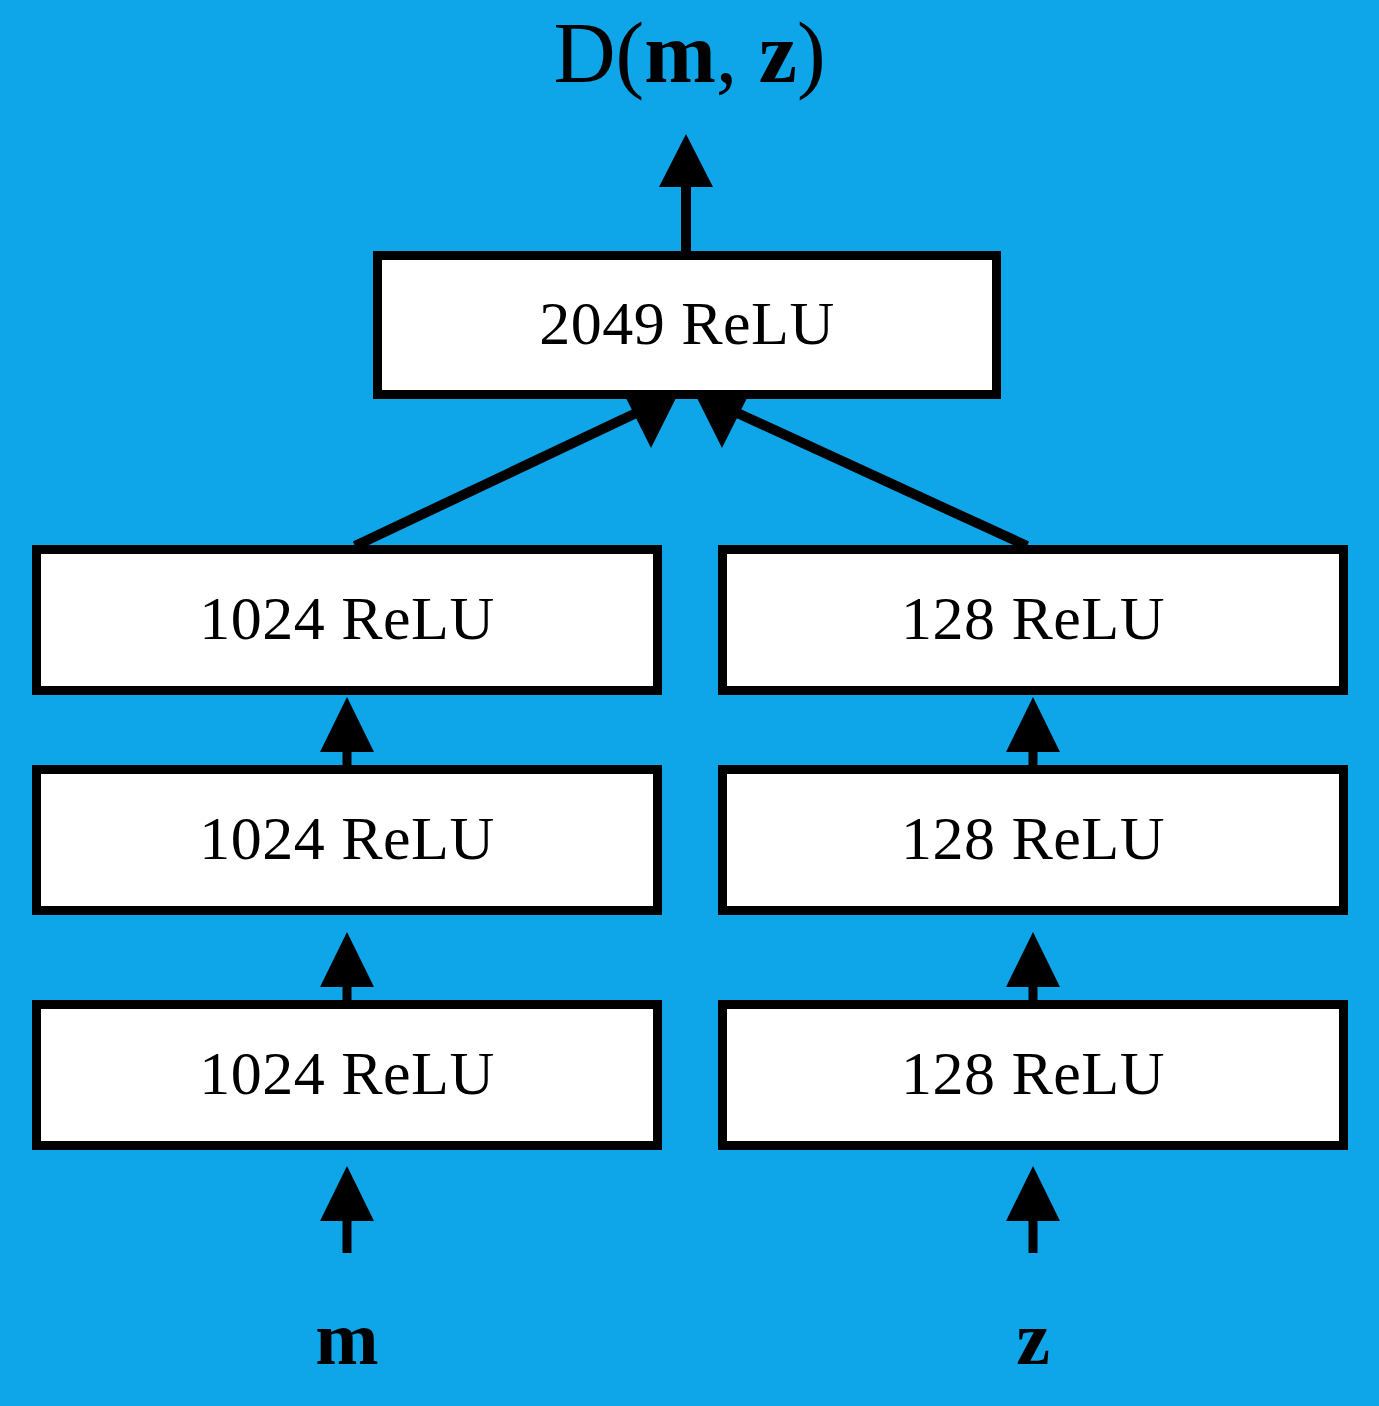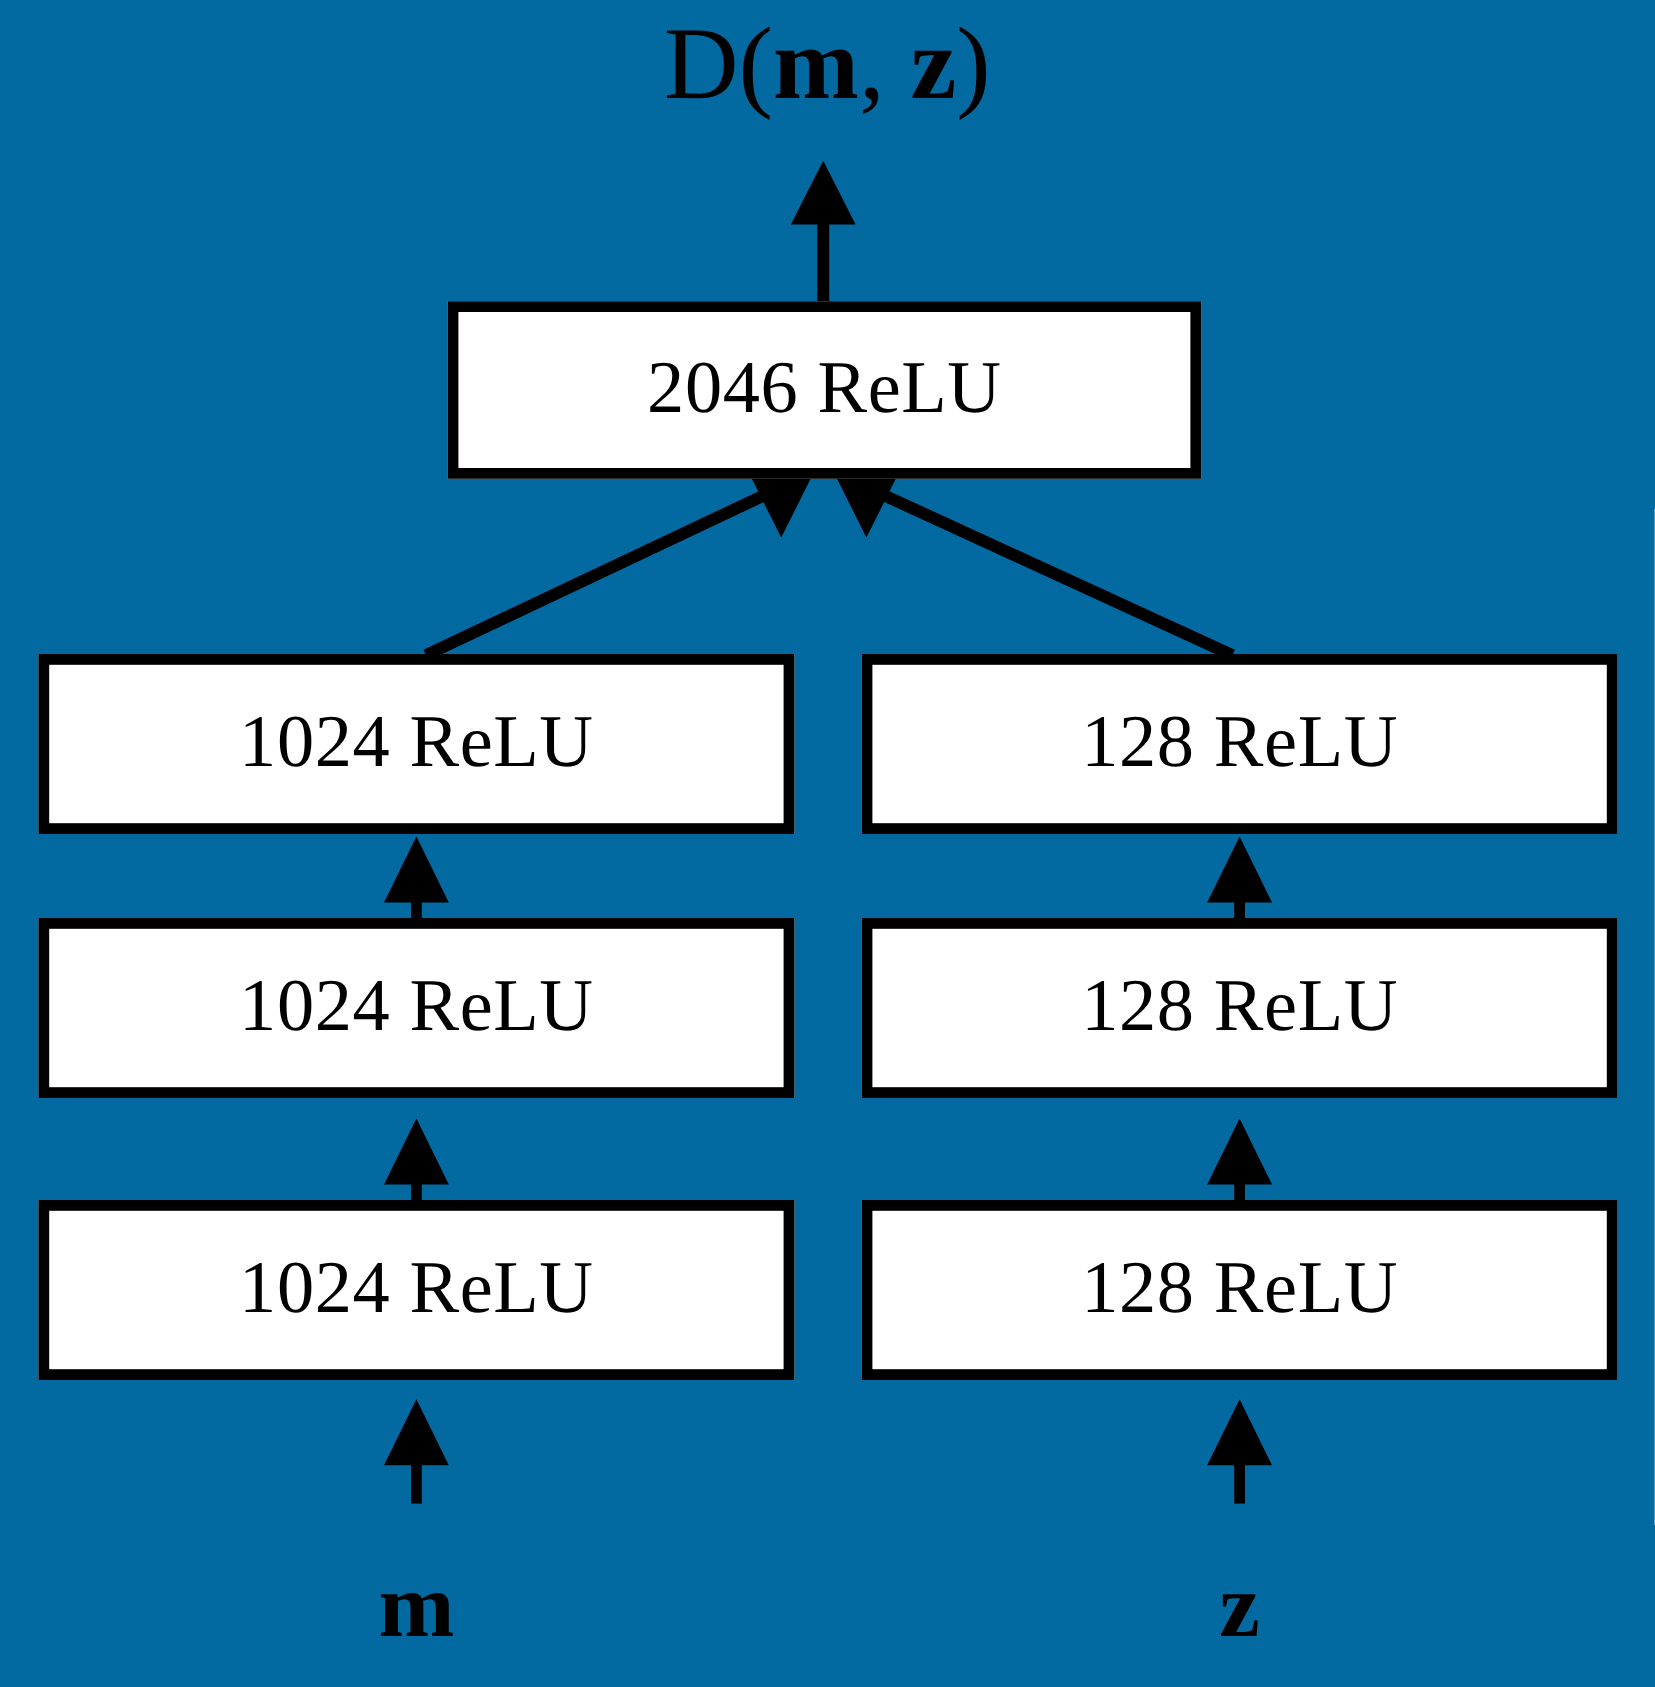"D(m, z)" #canvas { background: #0369a1 -> #0ea5e9 }
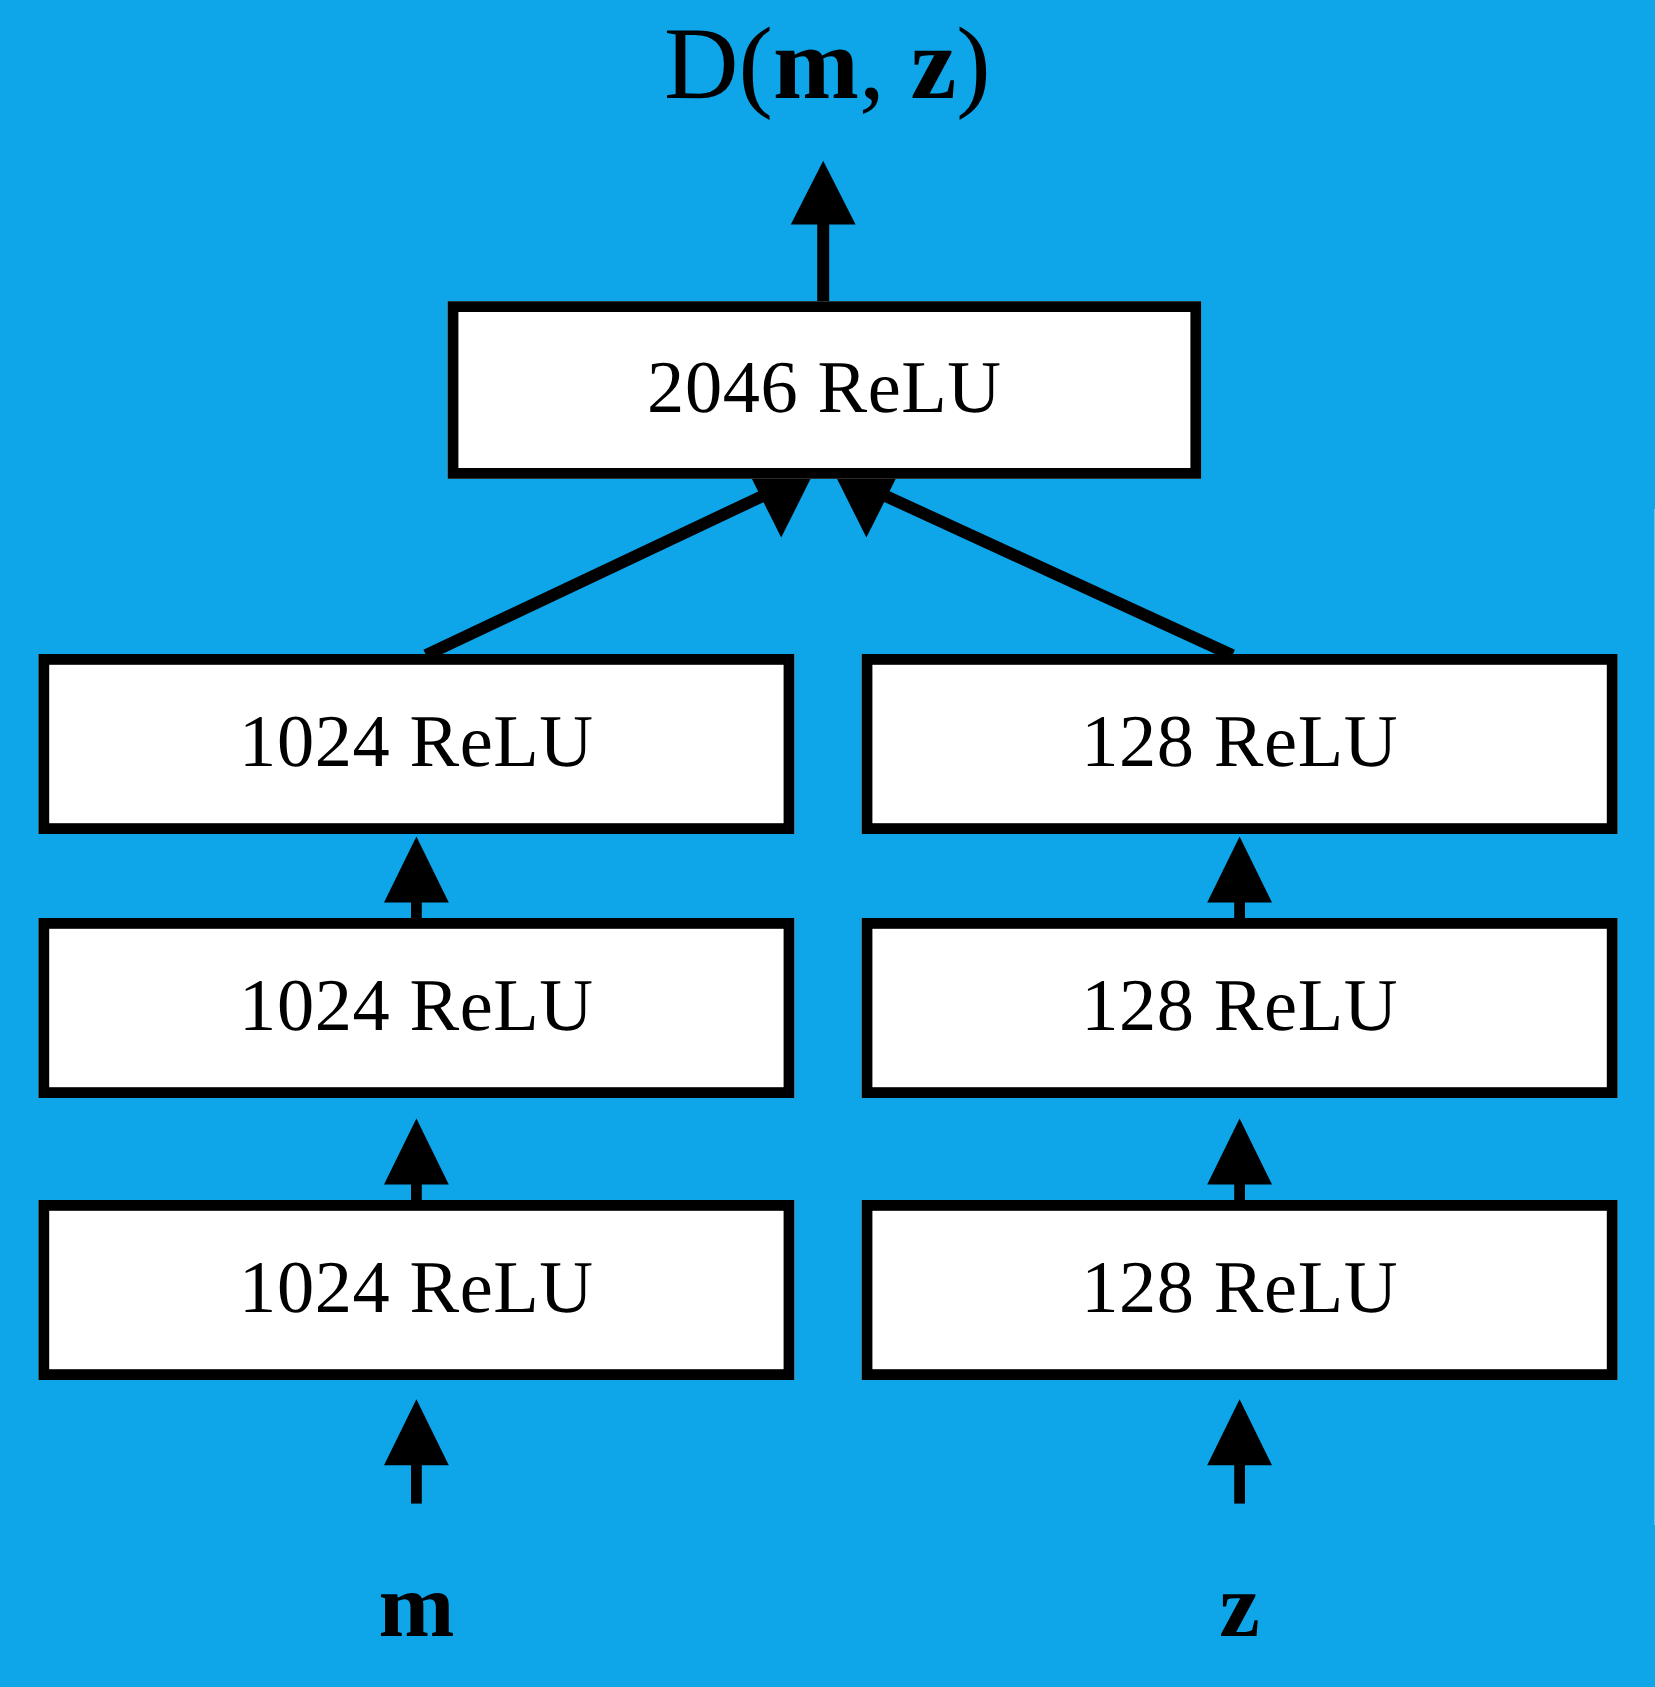"2046 ReLU" span.layer-text { text: 2046 -> 2049 }
